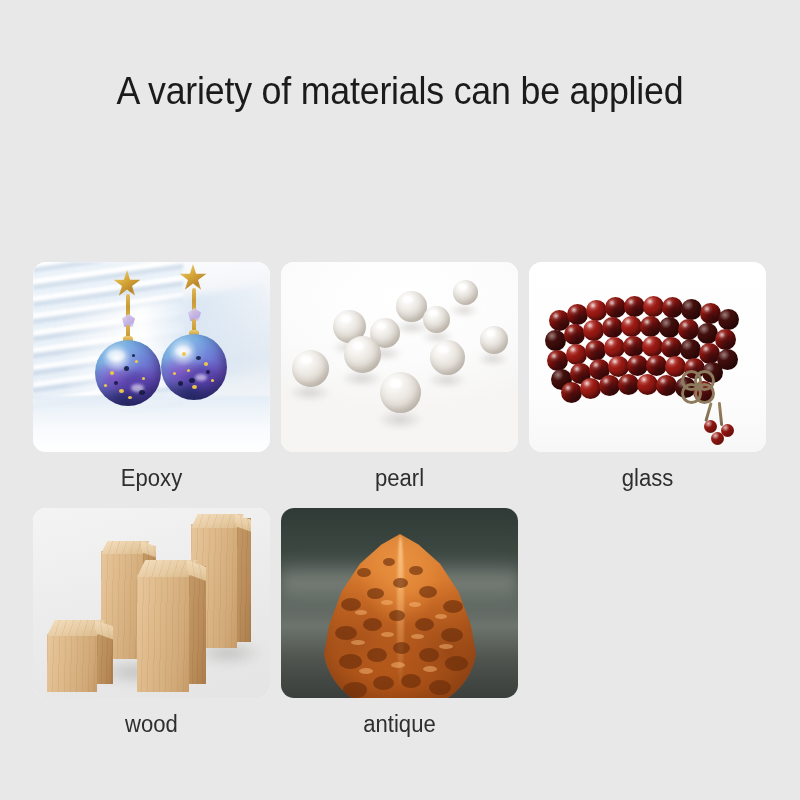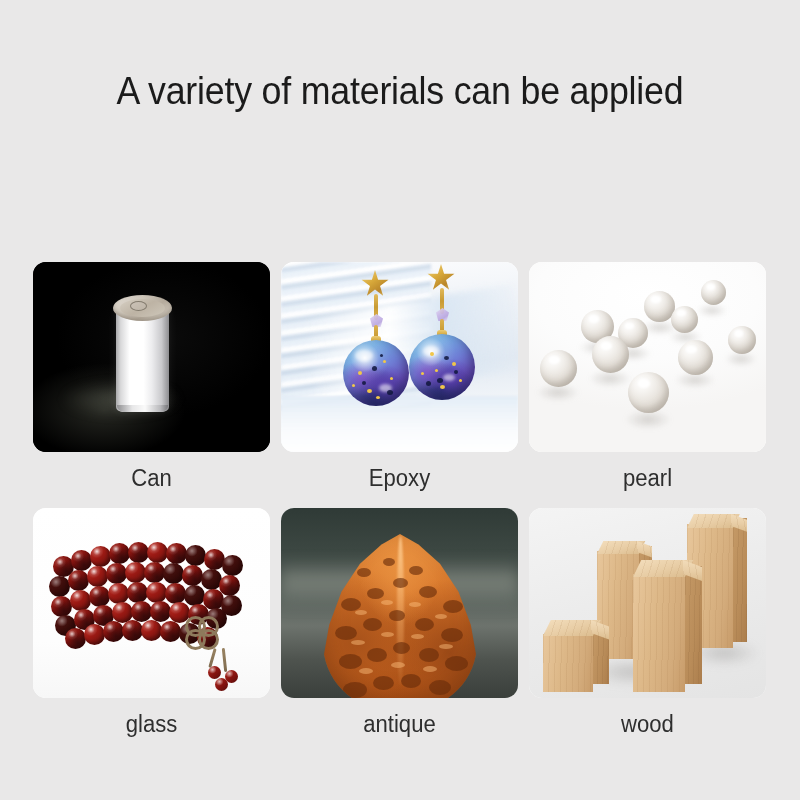"Can" div.cell { html: <div> <div> <div></div> <div></div> <div></div> <div> <div></div> <div></div> </div> </div> <div>Can</div> </div> -> none }
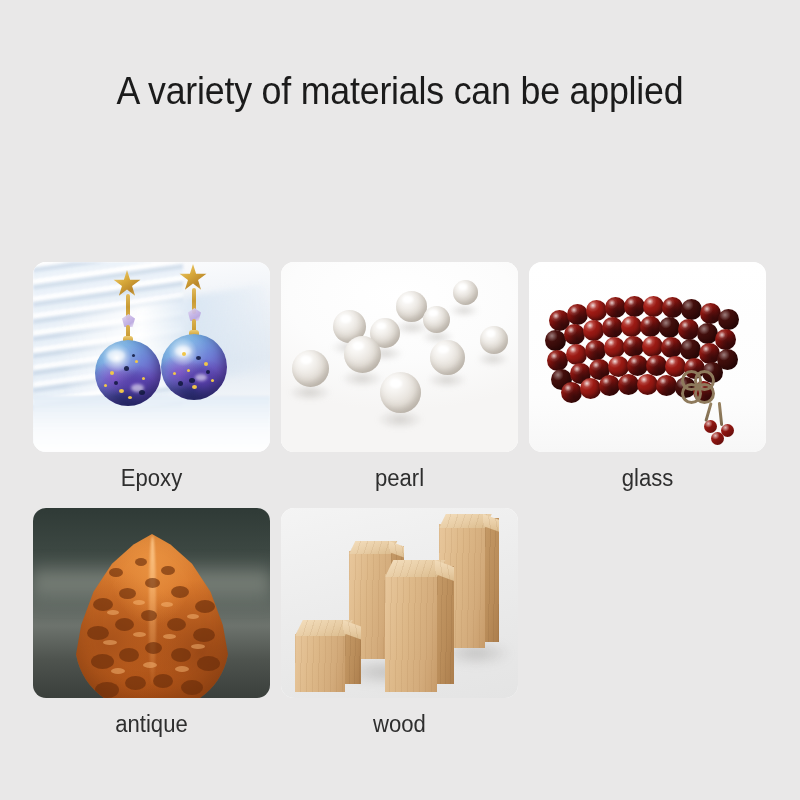"antique" div.cell { order: before "wood" -> after "wood" }
